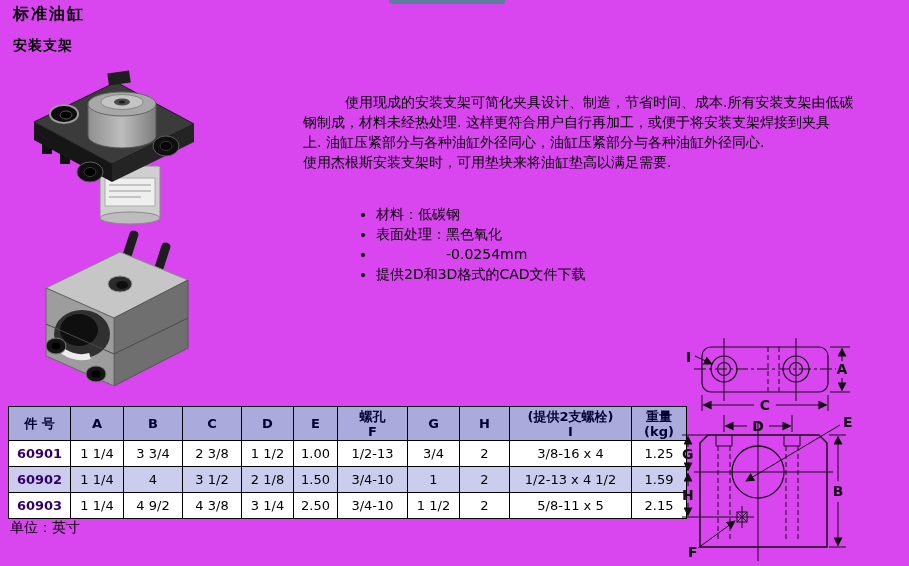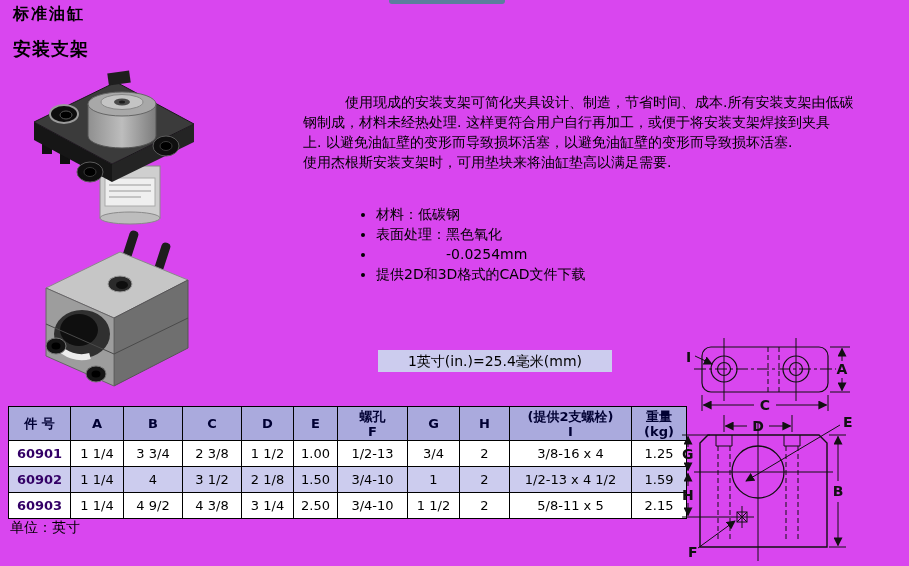"安装支架" .subtitle { font-size: 18px -> 14px }
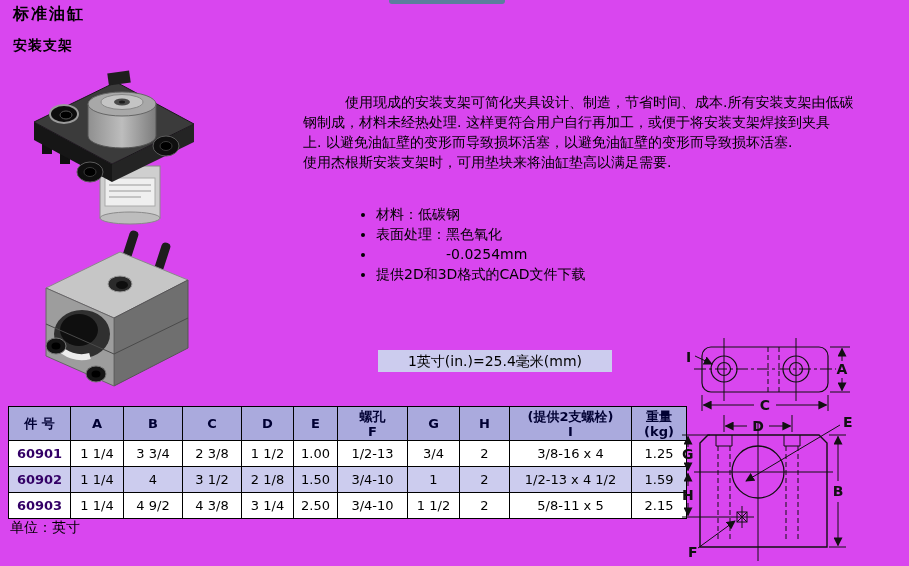"上. 以避免油缸壁的变形而导致损坏活塞，以避免油缸壁的变形而导致损坏活塞." div.l { text: 以避免油缸壁的变形而导致损坏活塞，以避免油缸壁的变形而导致损坏活塞 -> 油缸压紧部分与各种油缸外径同心，油缸压紧部分与各种油缸外径同心 }
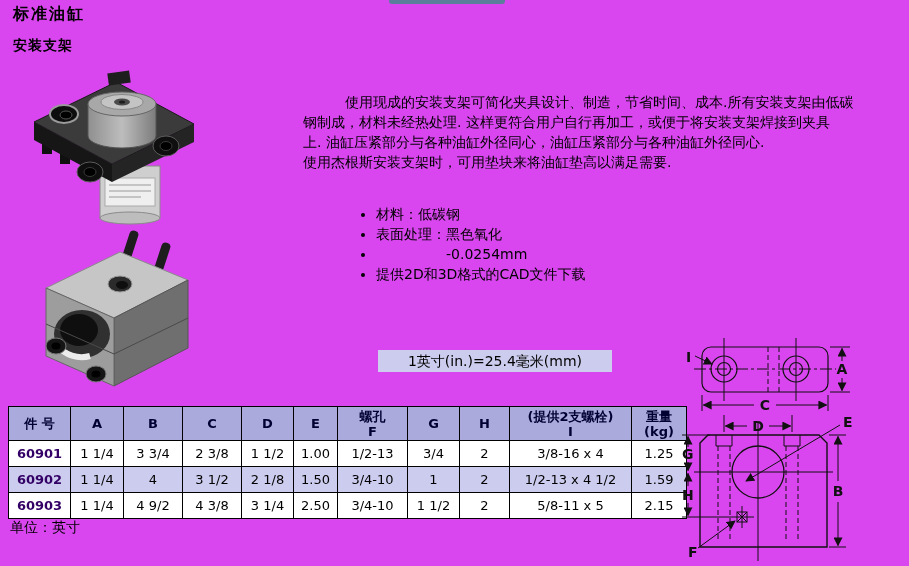"1英寸(in.)=25.4毫米(mm)" div.banner { html: <div>1英寸(in.)=25.4毫米(mm)</div> -> none }
